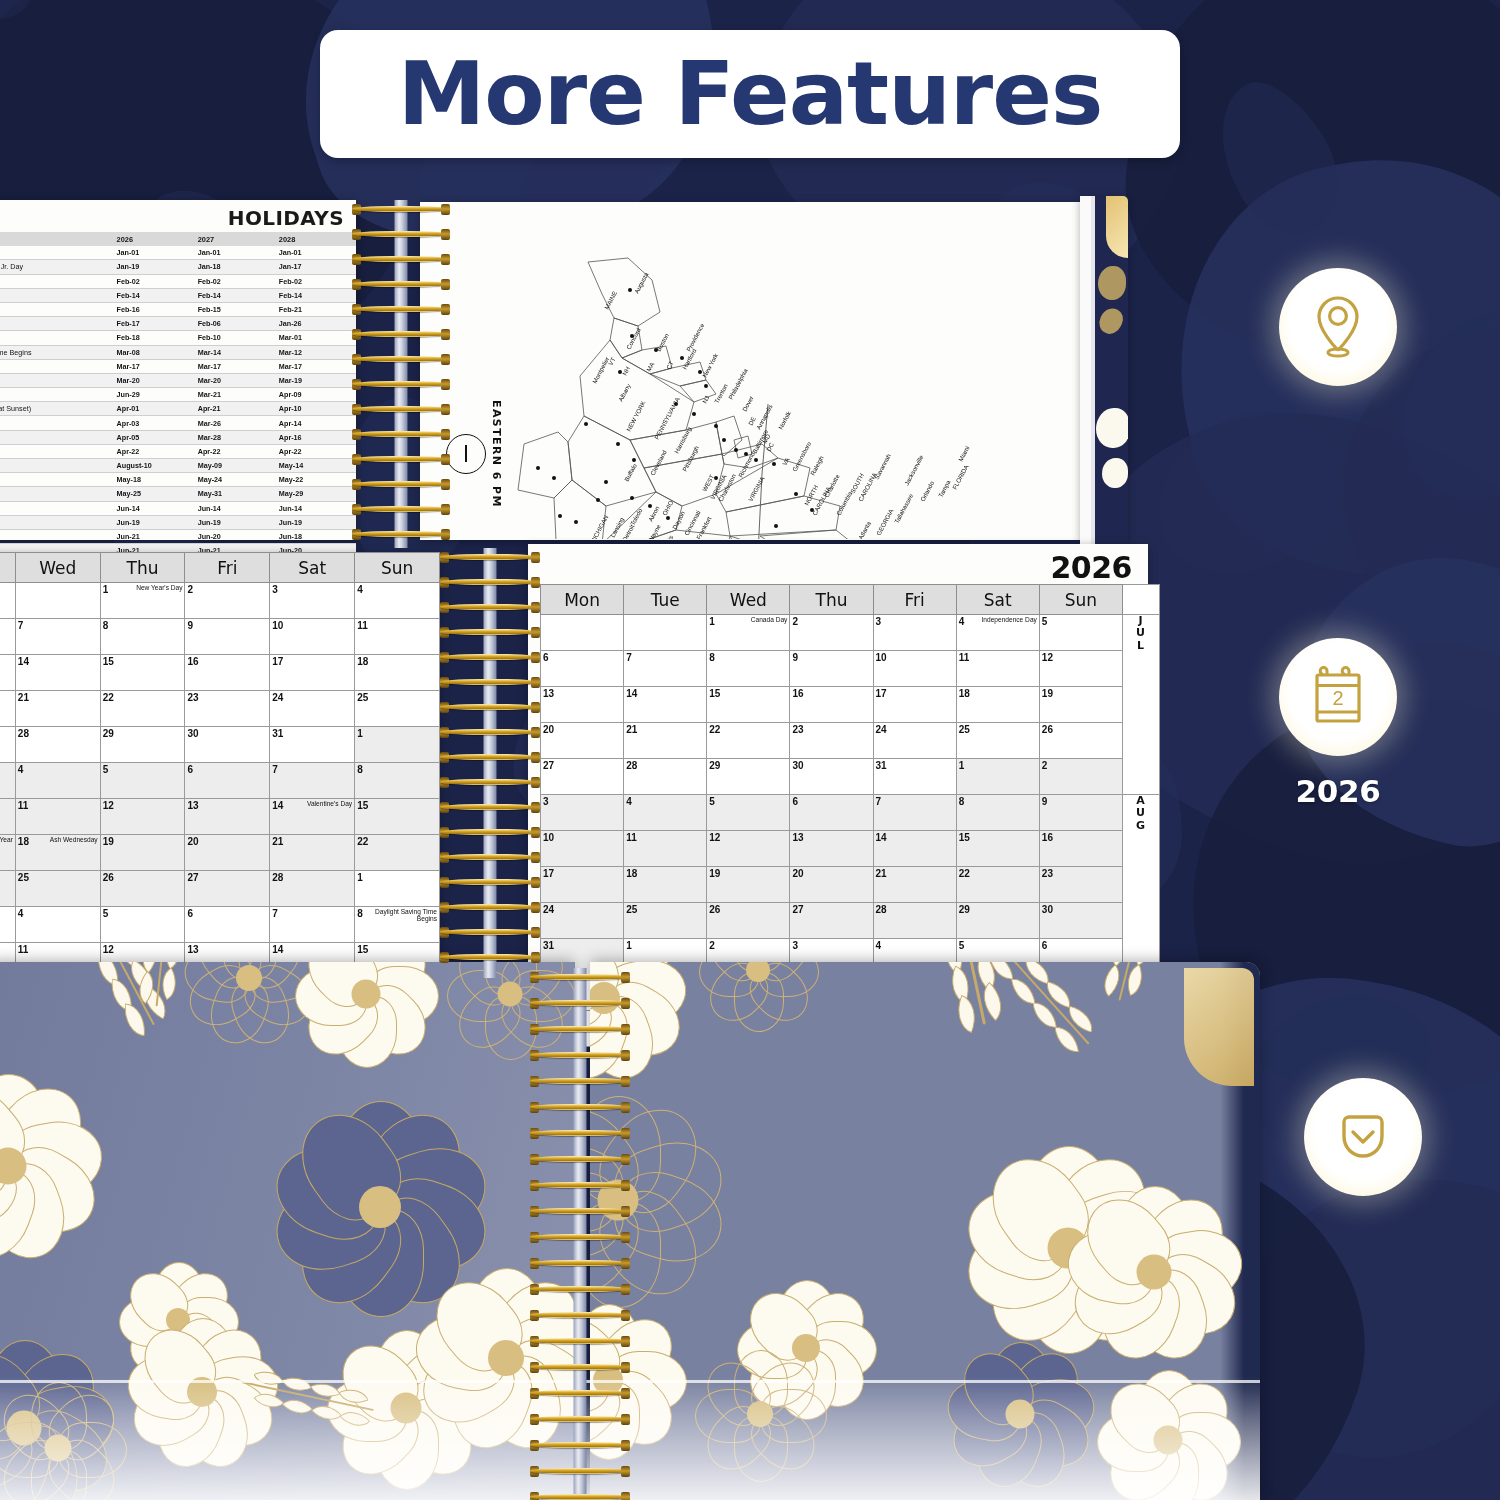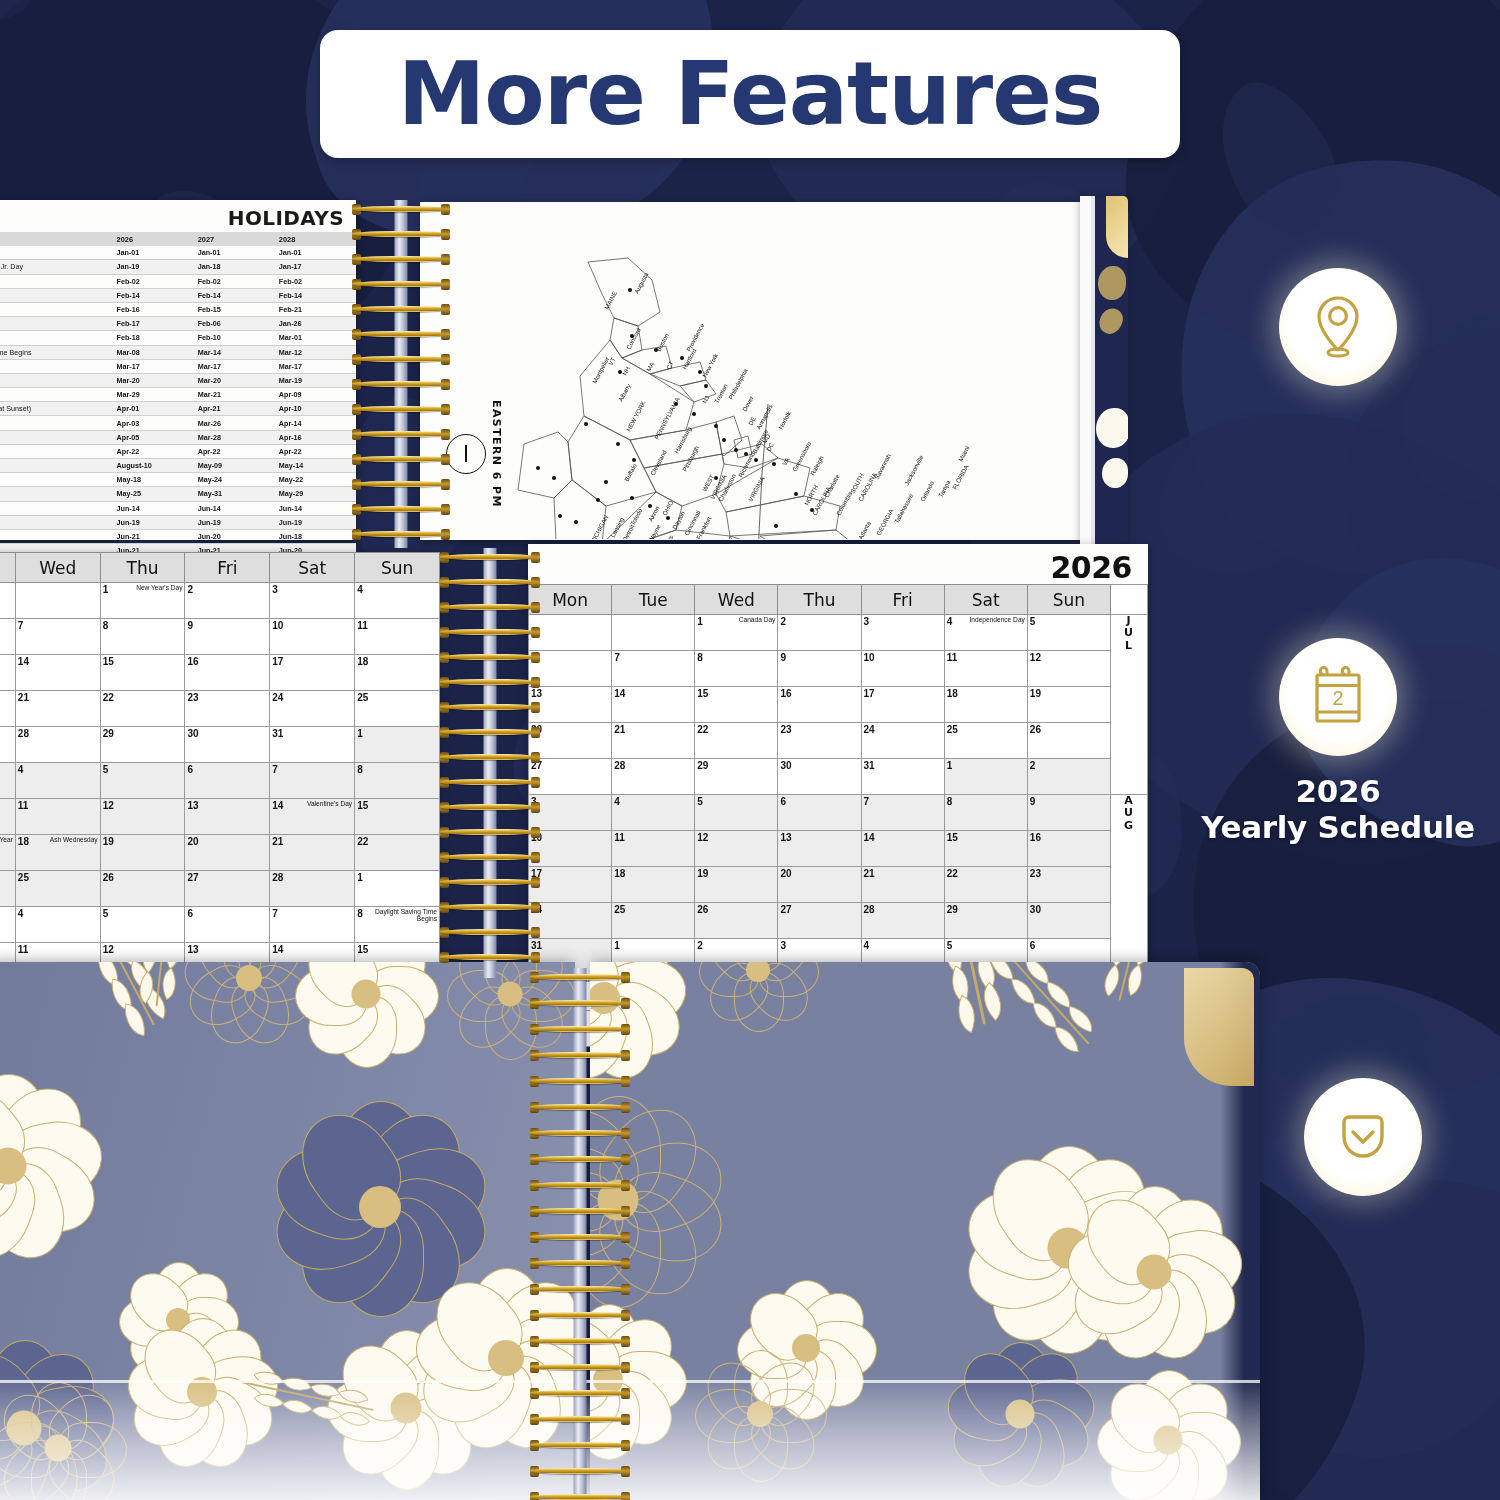"Mar-29" td.dt { text: Mar-29 -> Jun-29 }
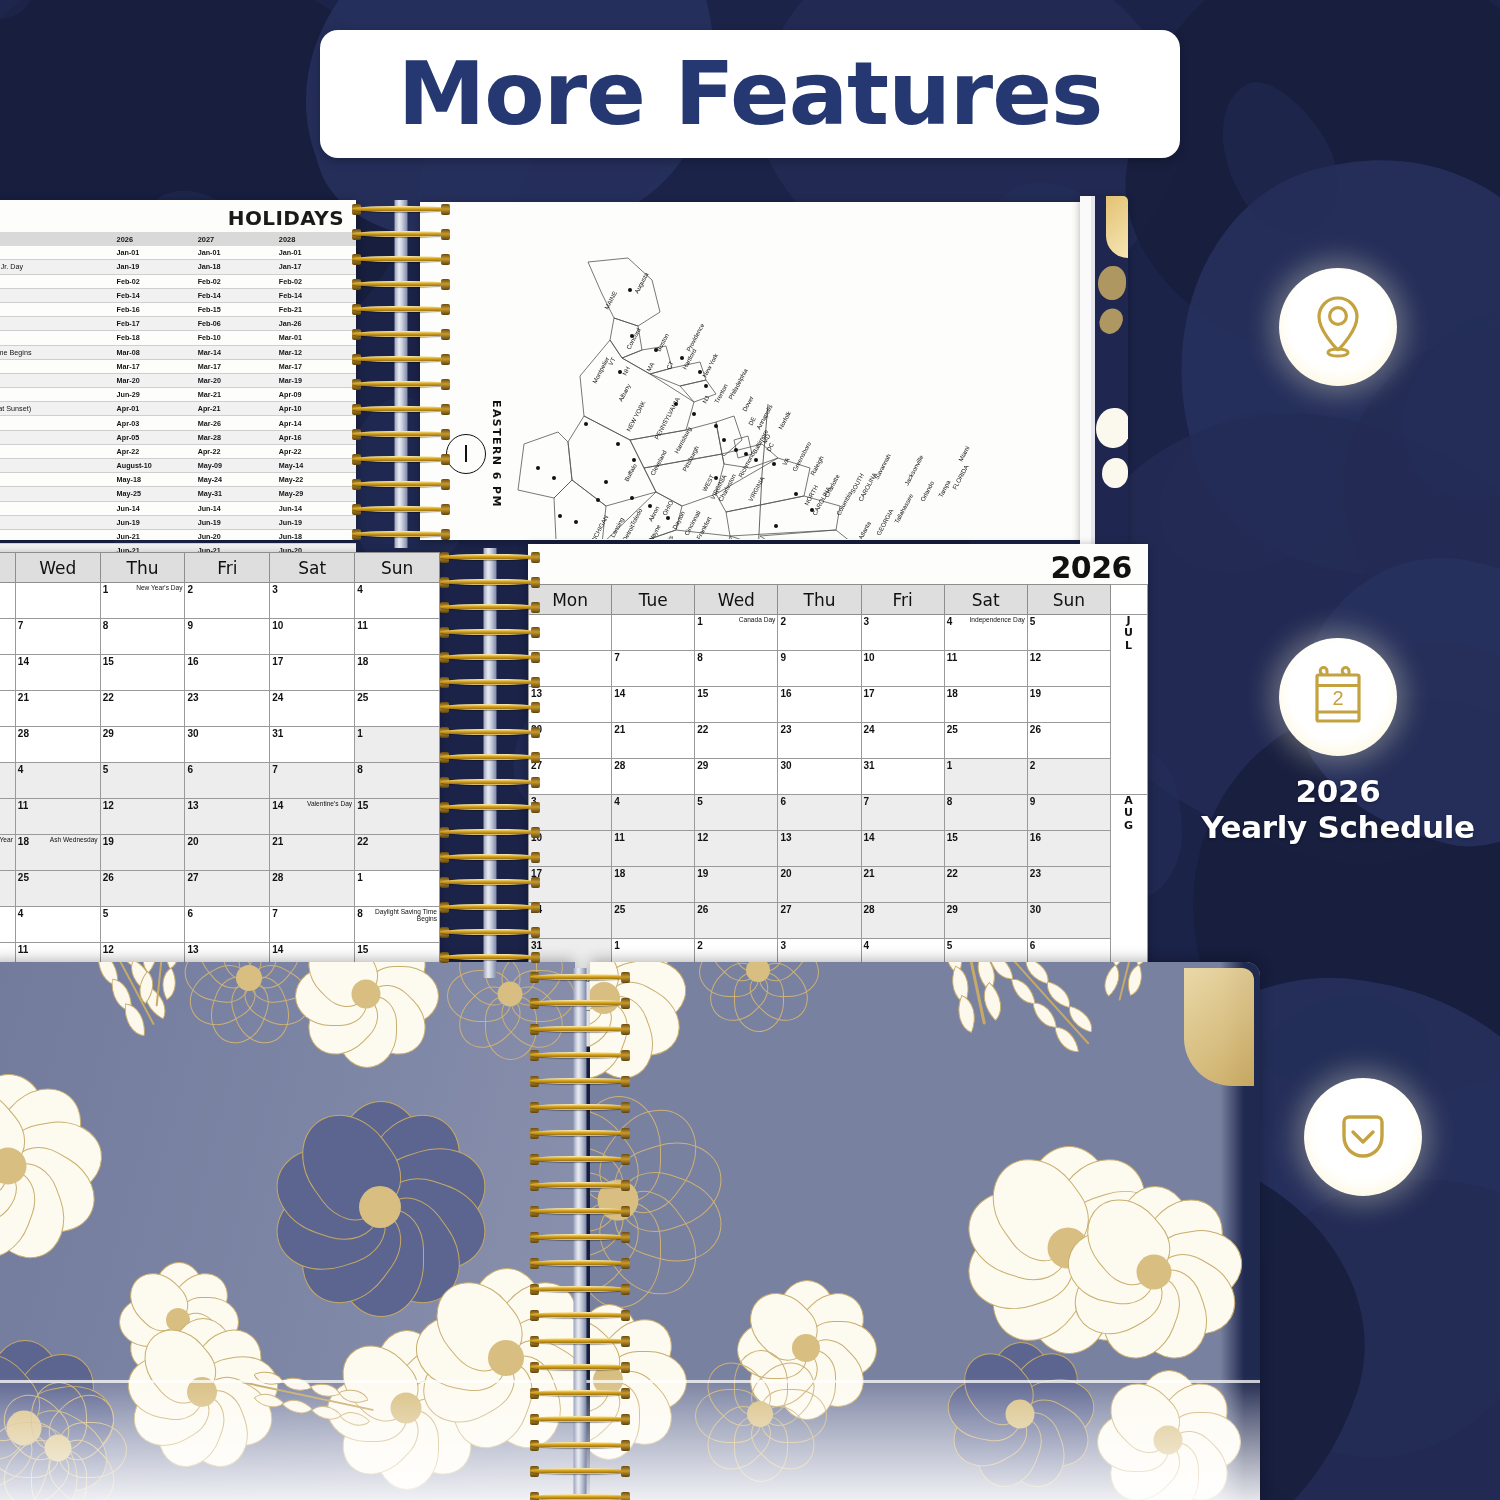"Mon" div { left: 0 -> 12px }
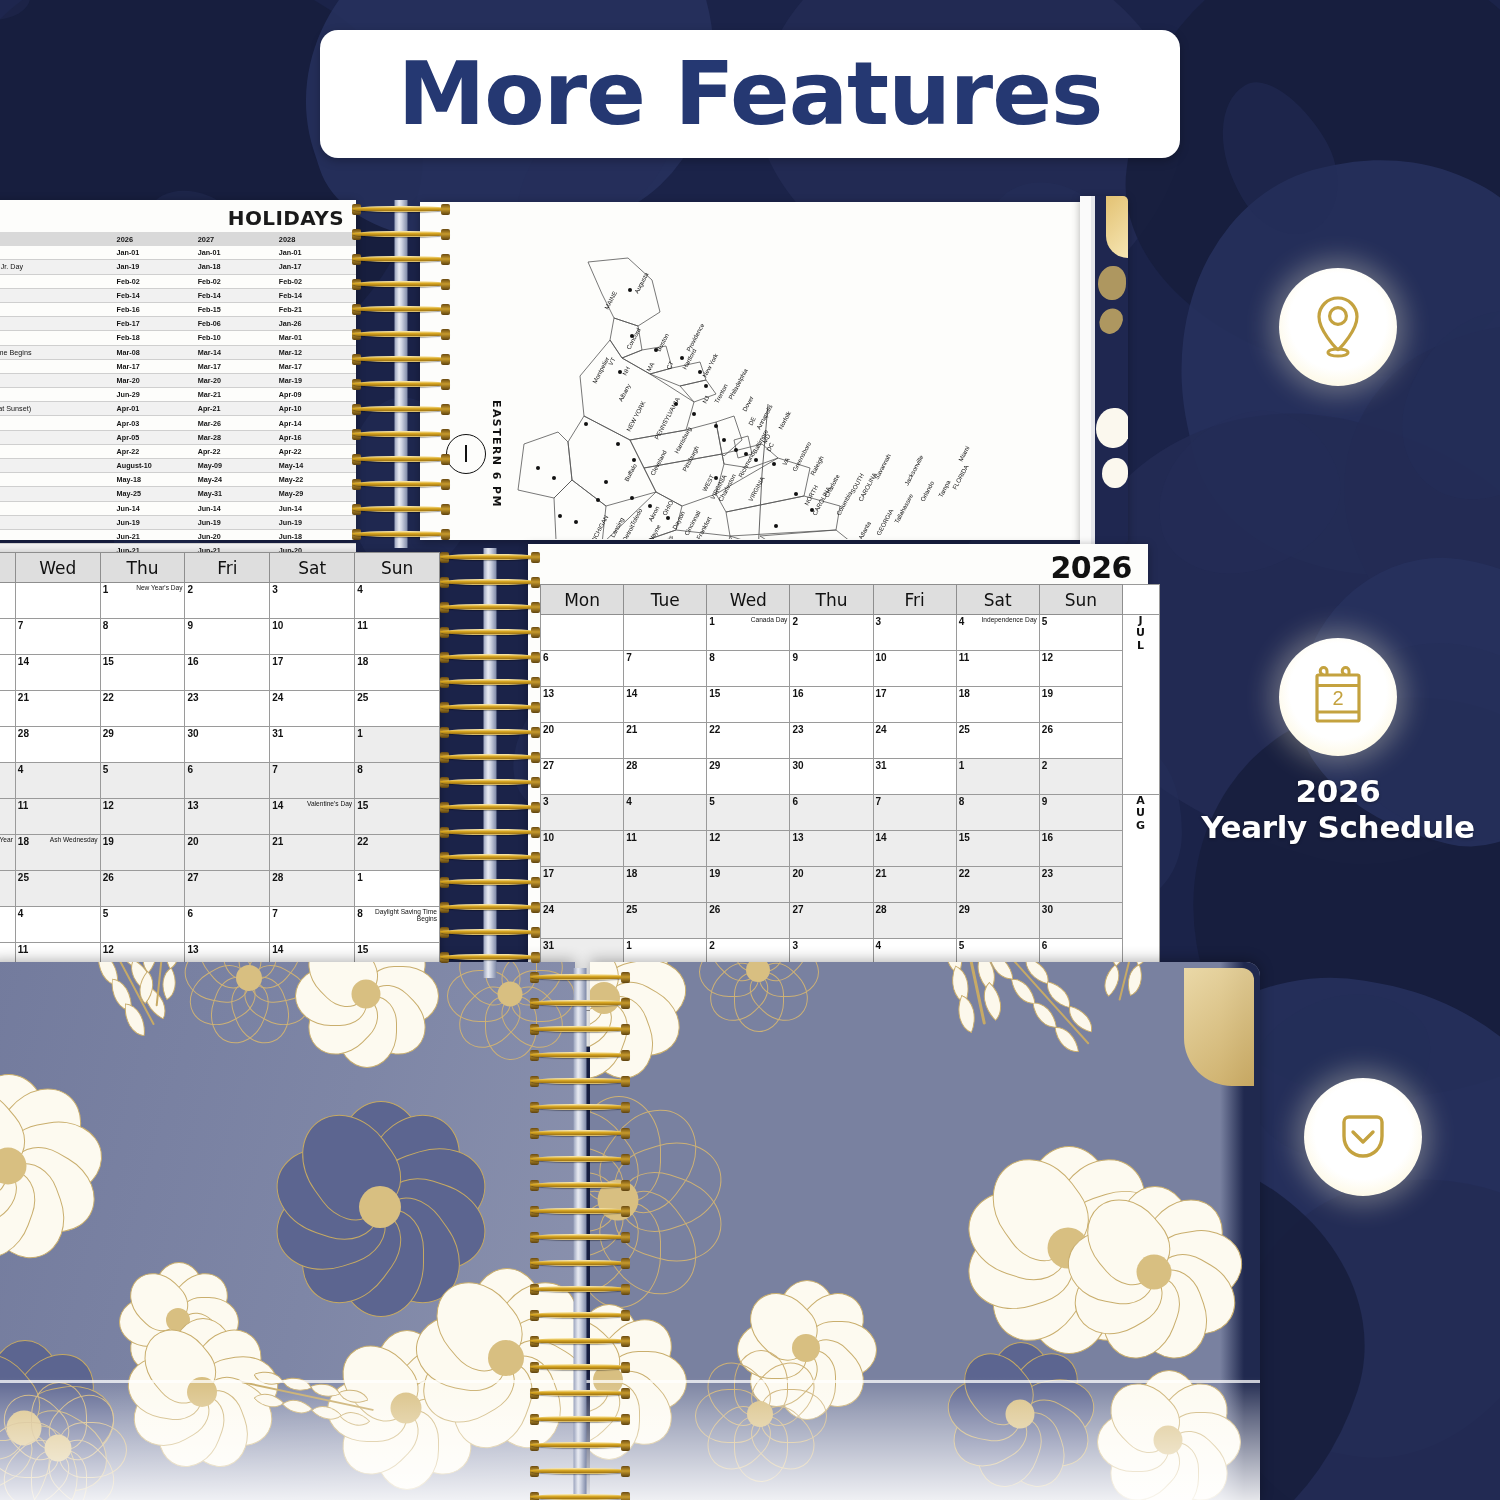"Yearly Schedule" span { html: <span>Yearly Schedule</span> -> none }
